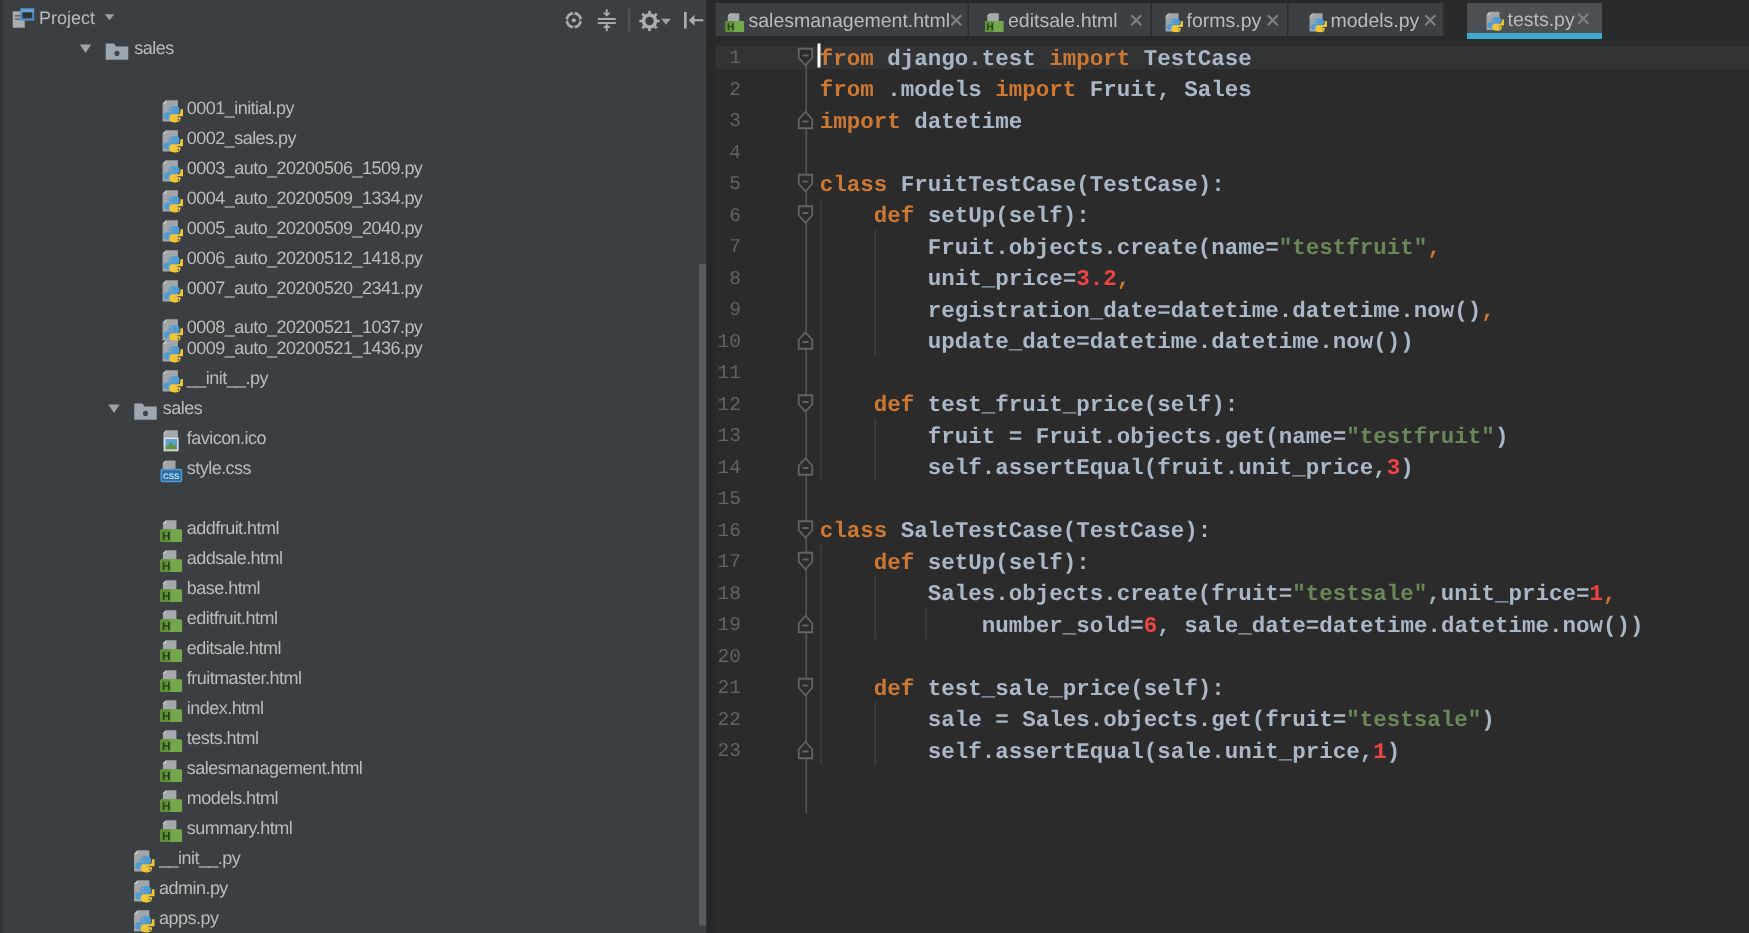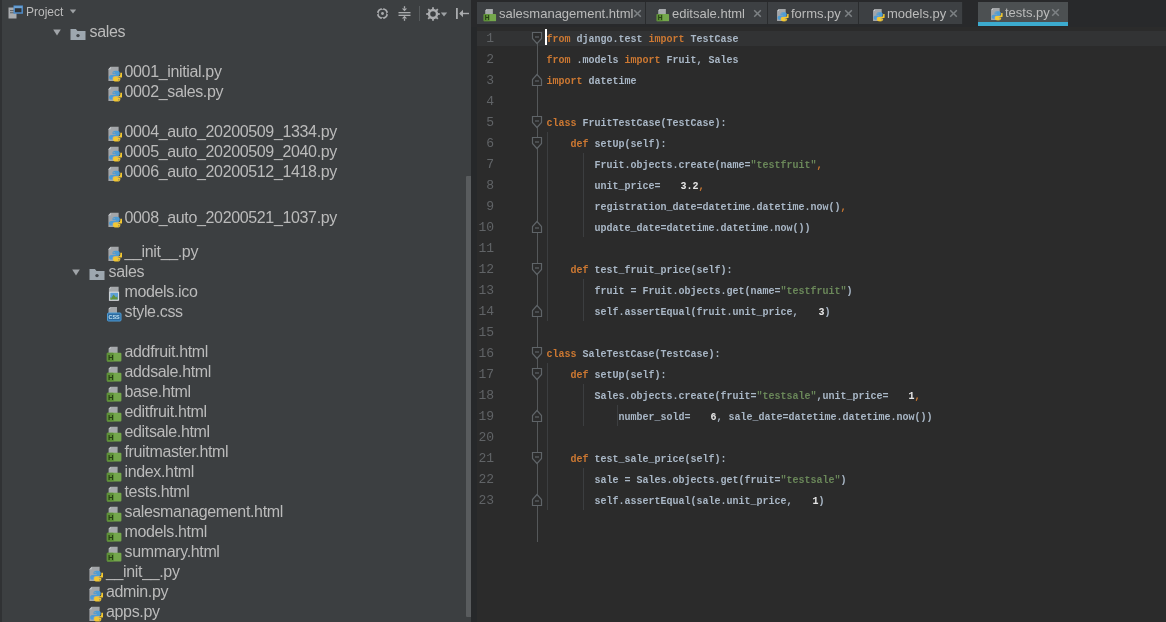"sales" .trow .tname { font-size: 16px -> 12px }
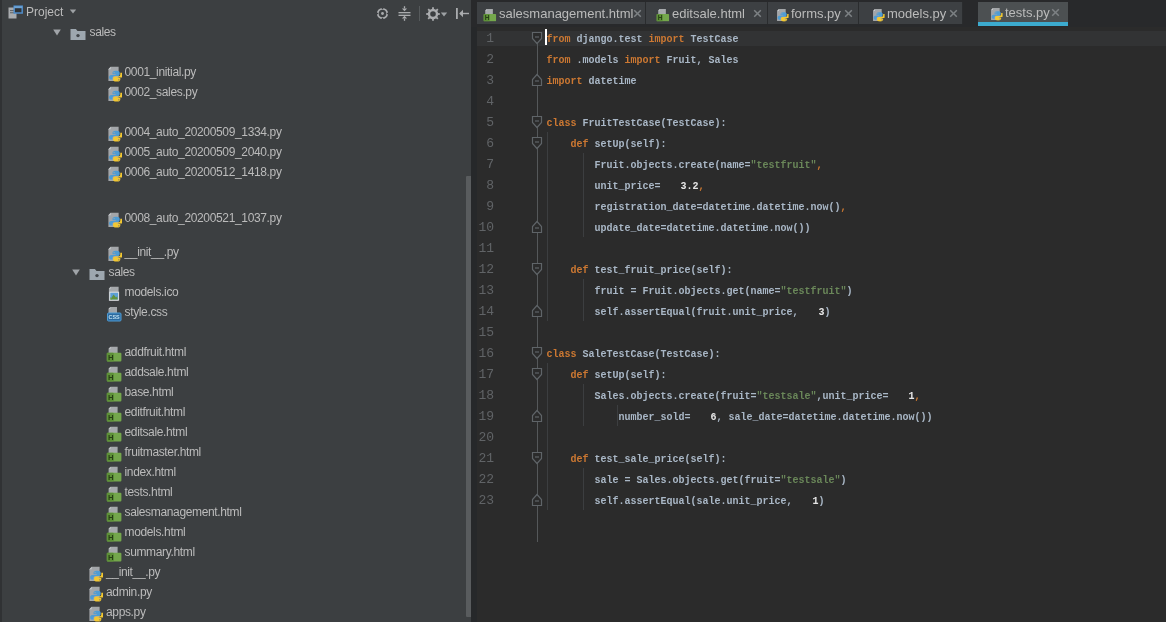"from django.test import TestCase" #code { font-size: 10px -> 15px }
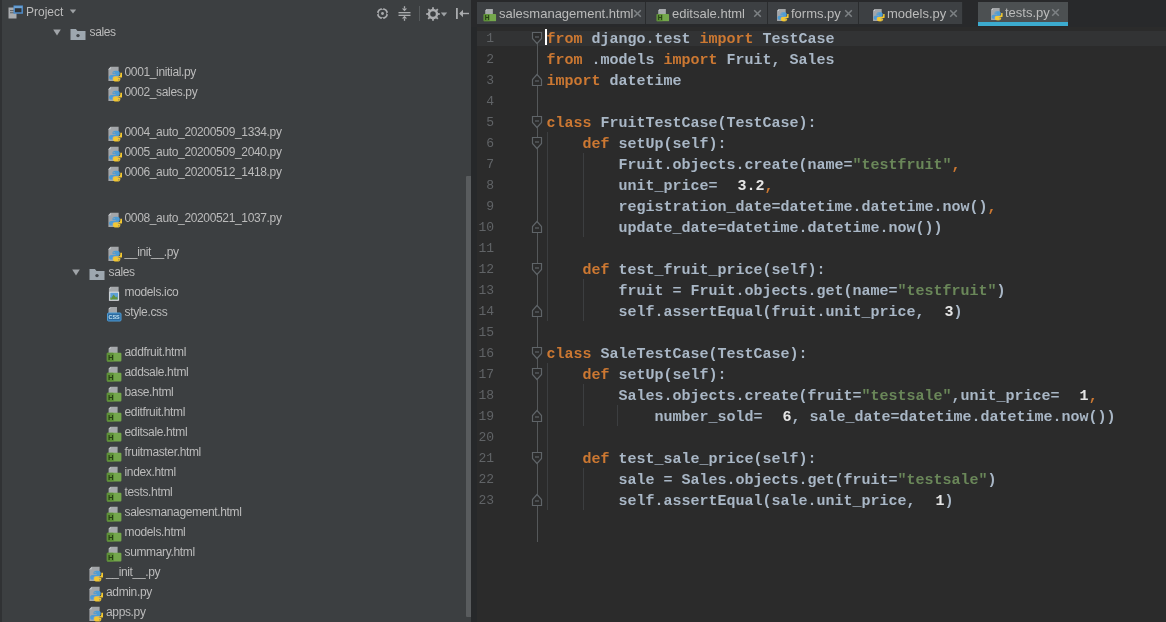"0003_auto_20200506_1509.py" div.trow { html: none -> <div> <span> <svg> <path></path> <path></path> <path></path> <path></path> </svg> </span> <span>0003_auto_20200506_1509.py</span> </div> }
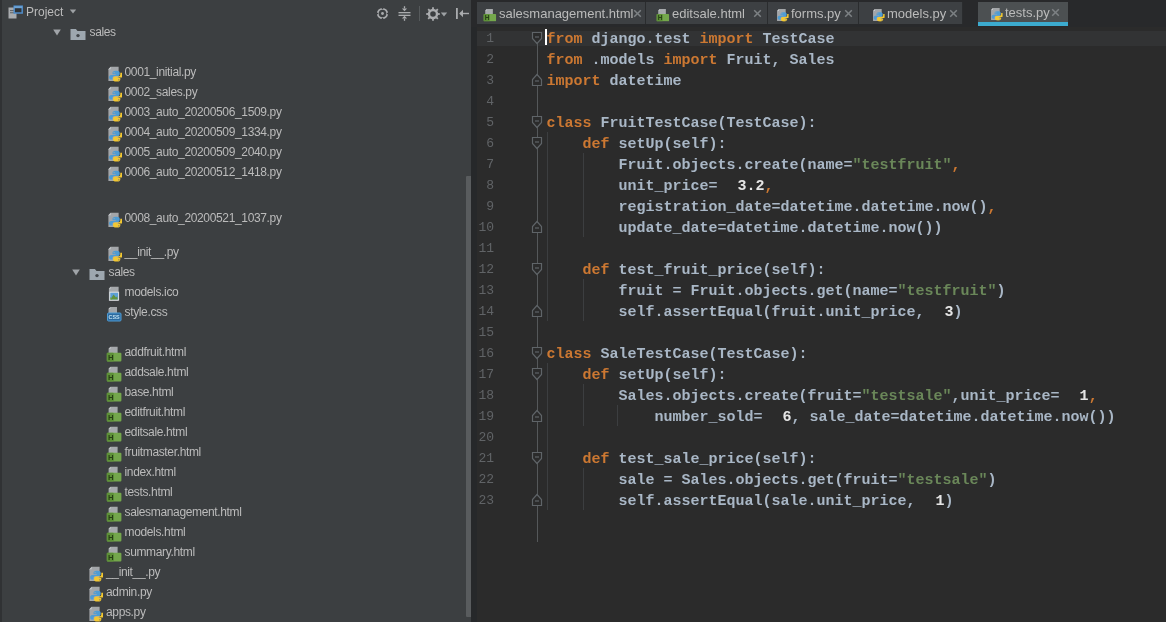"0007_auto_20200520_2341.py" div.trow { html: none -> <div> <span> <svg> <path></path> <path></path> <path></path> <path></path> </svg> </span> <span>0007_auto_20200520_2341.py</span> </div> }
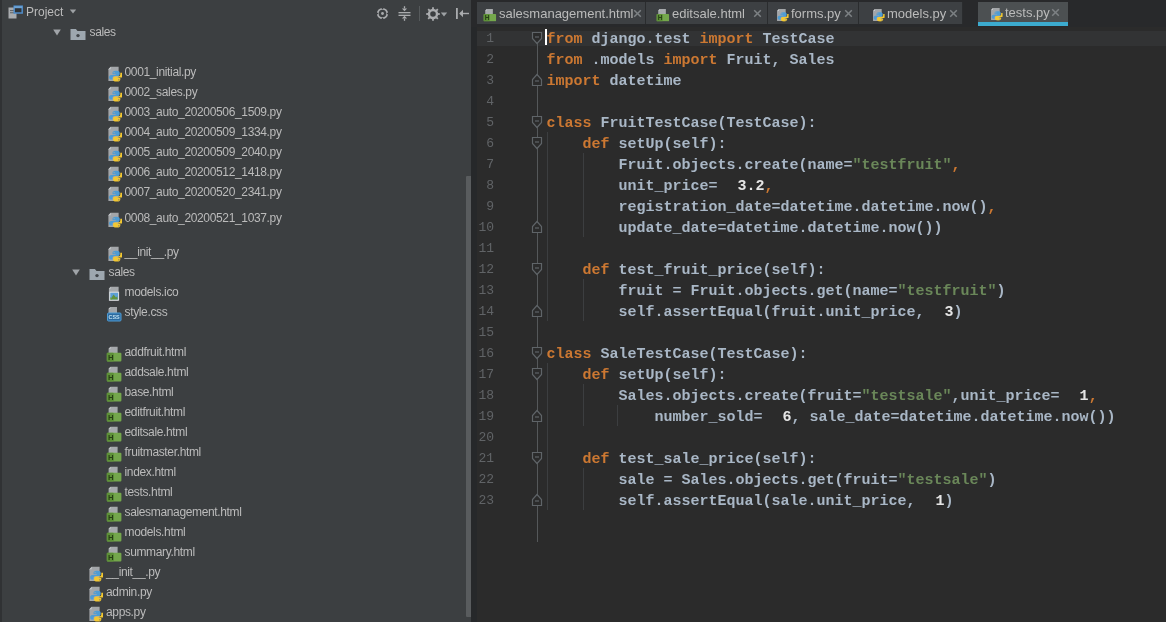"3.2" #code .n { color: #e5e5e5 -> #ef4444; margin-left: 20px -> none }
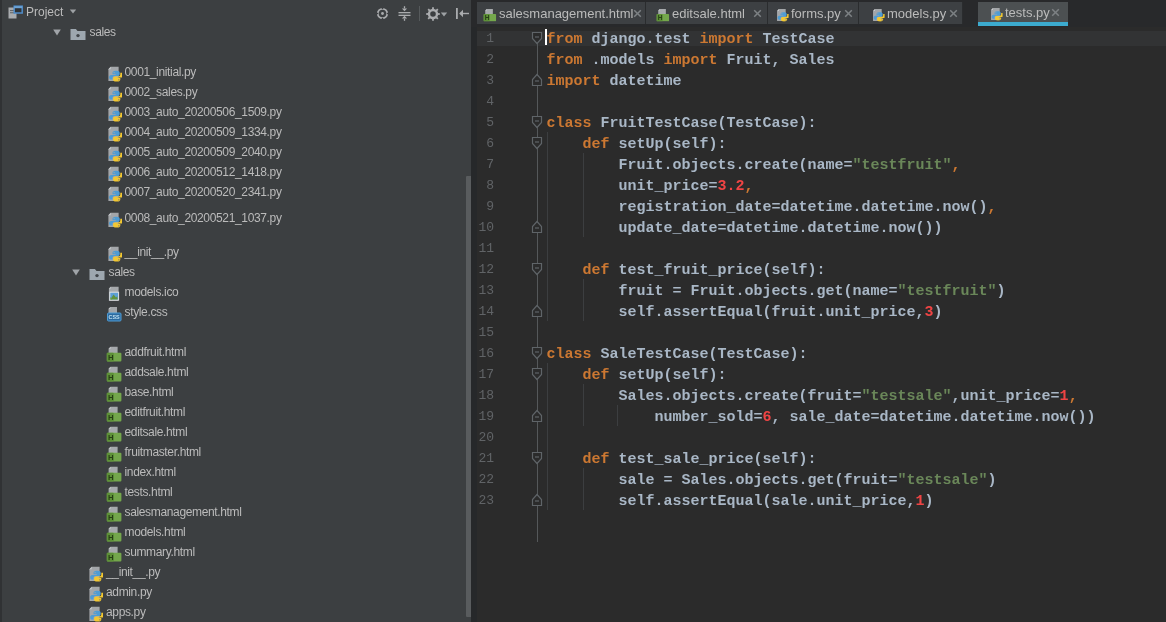"0009_auto_20200521_1436.py" div.trow { html: none -> <div> <span> <svg> <path></path> <path></path> <path></path> <path></path> </svg> </span> <span>0009_auto_20200521_1436.py</span> </div> }
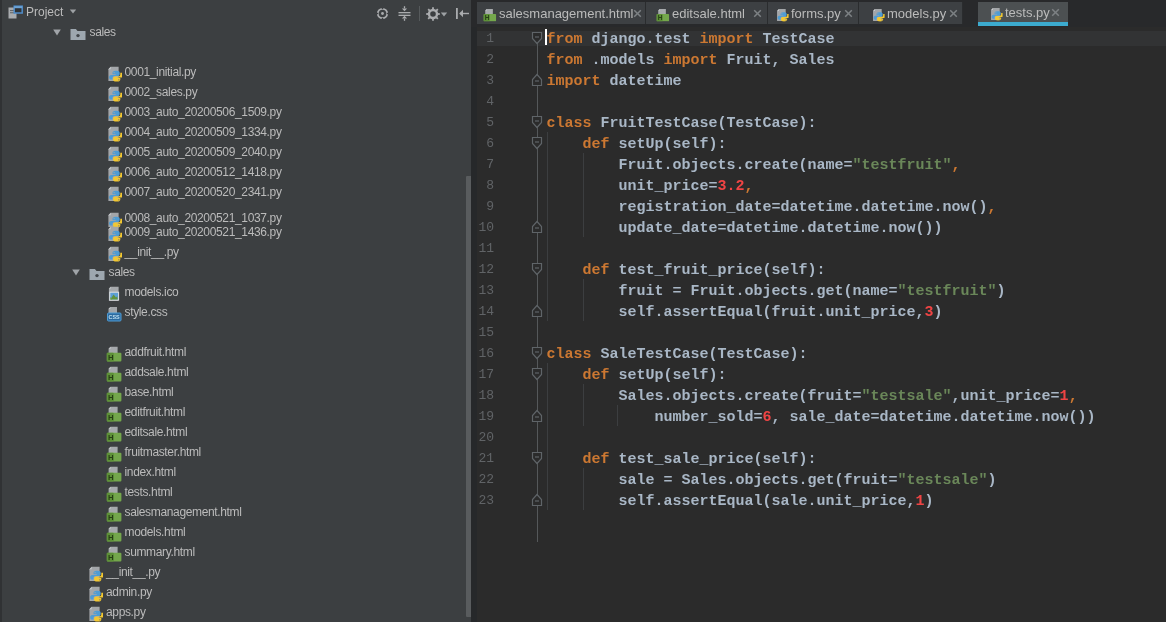"models.ico" span.tname { text: models.ico -> favicon.ico }
